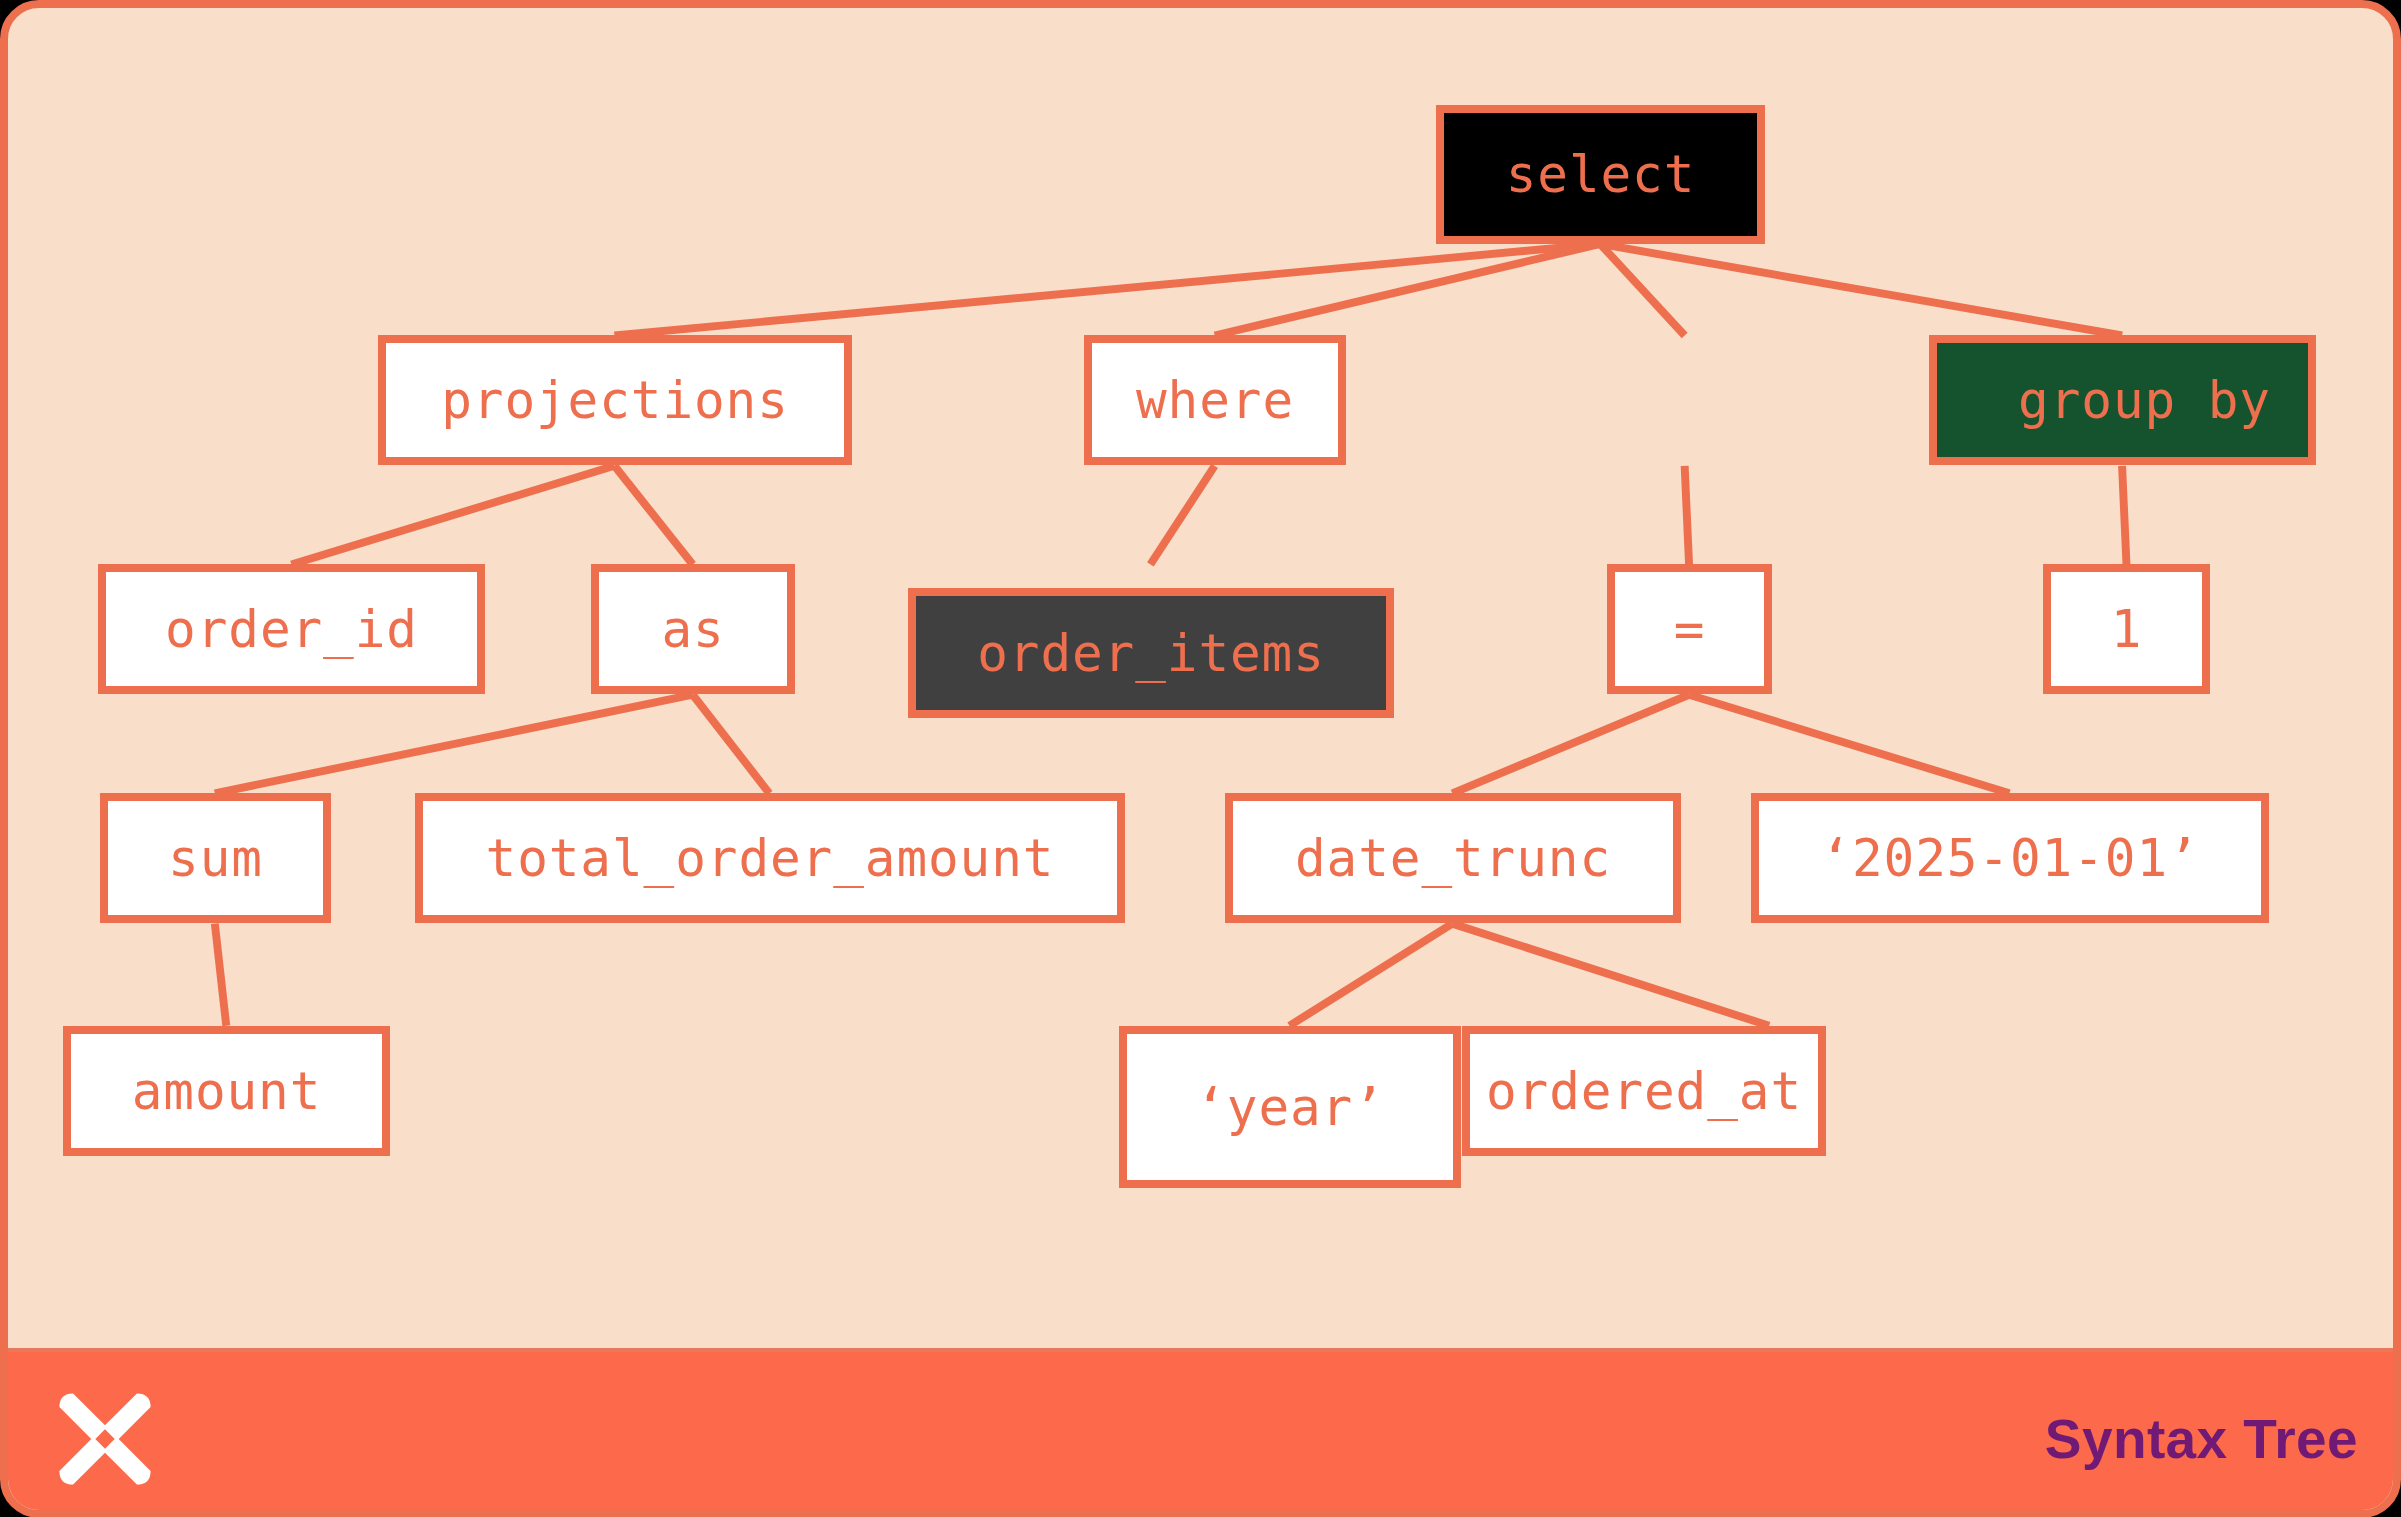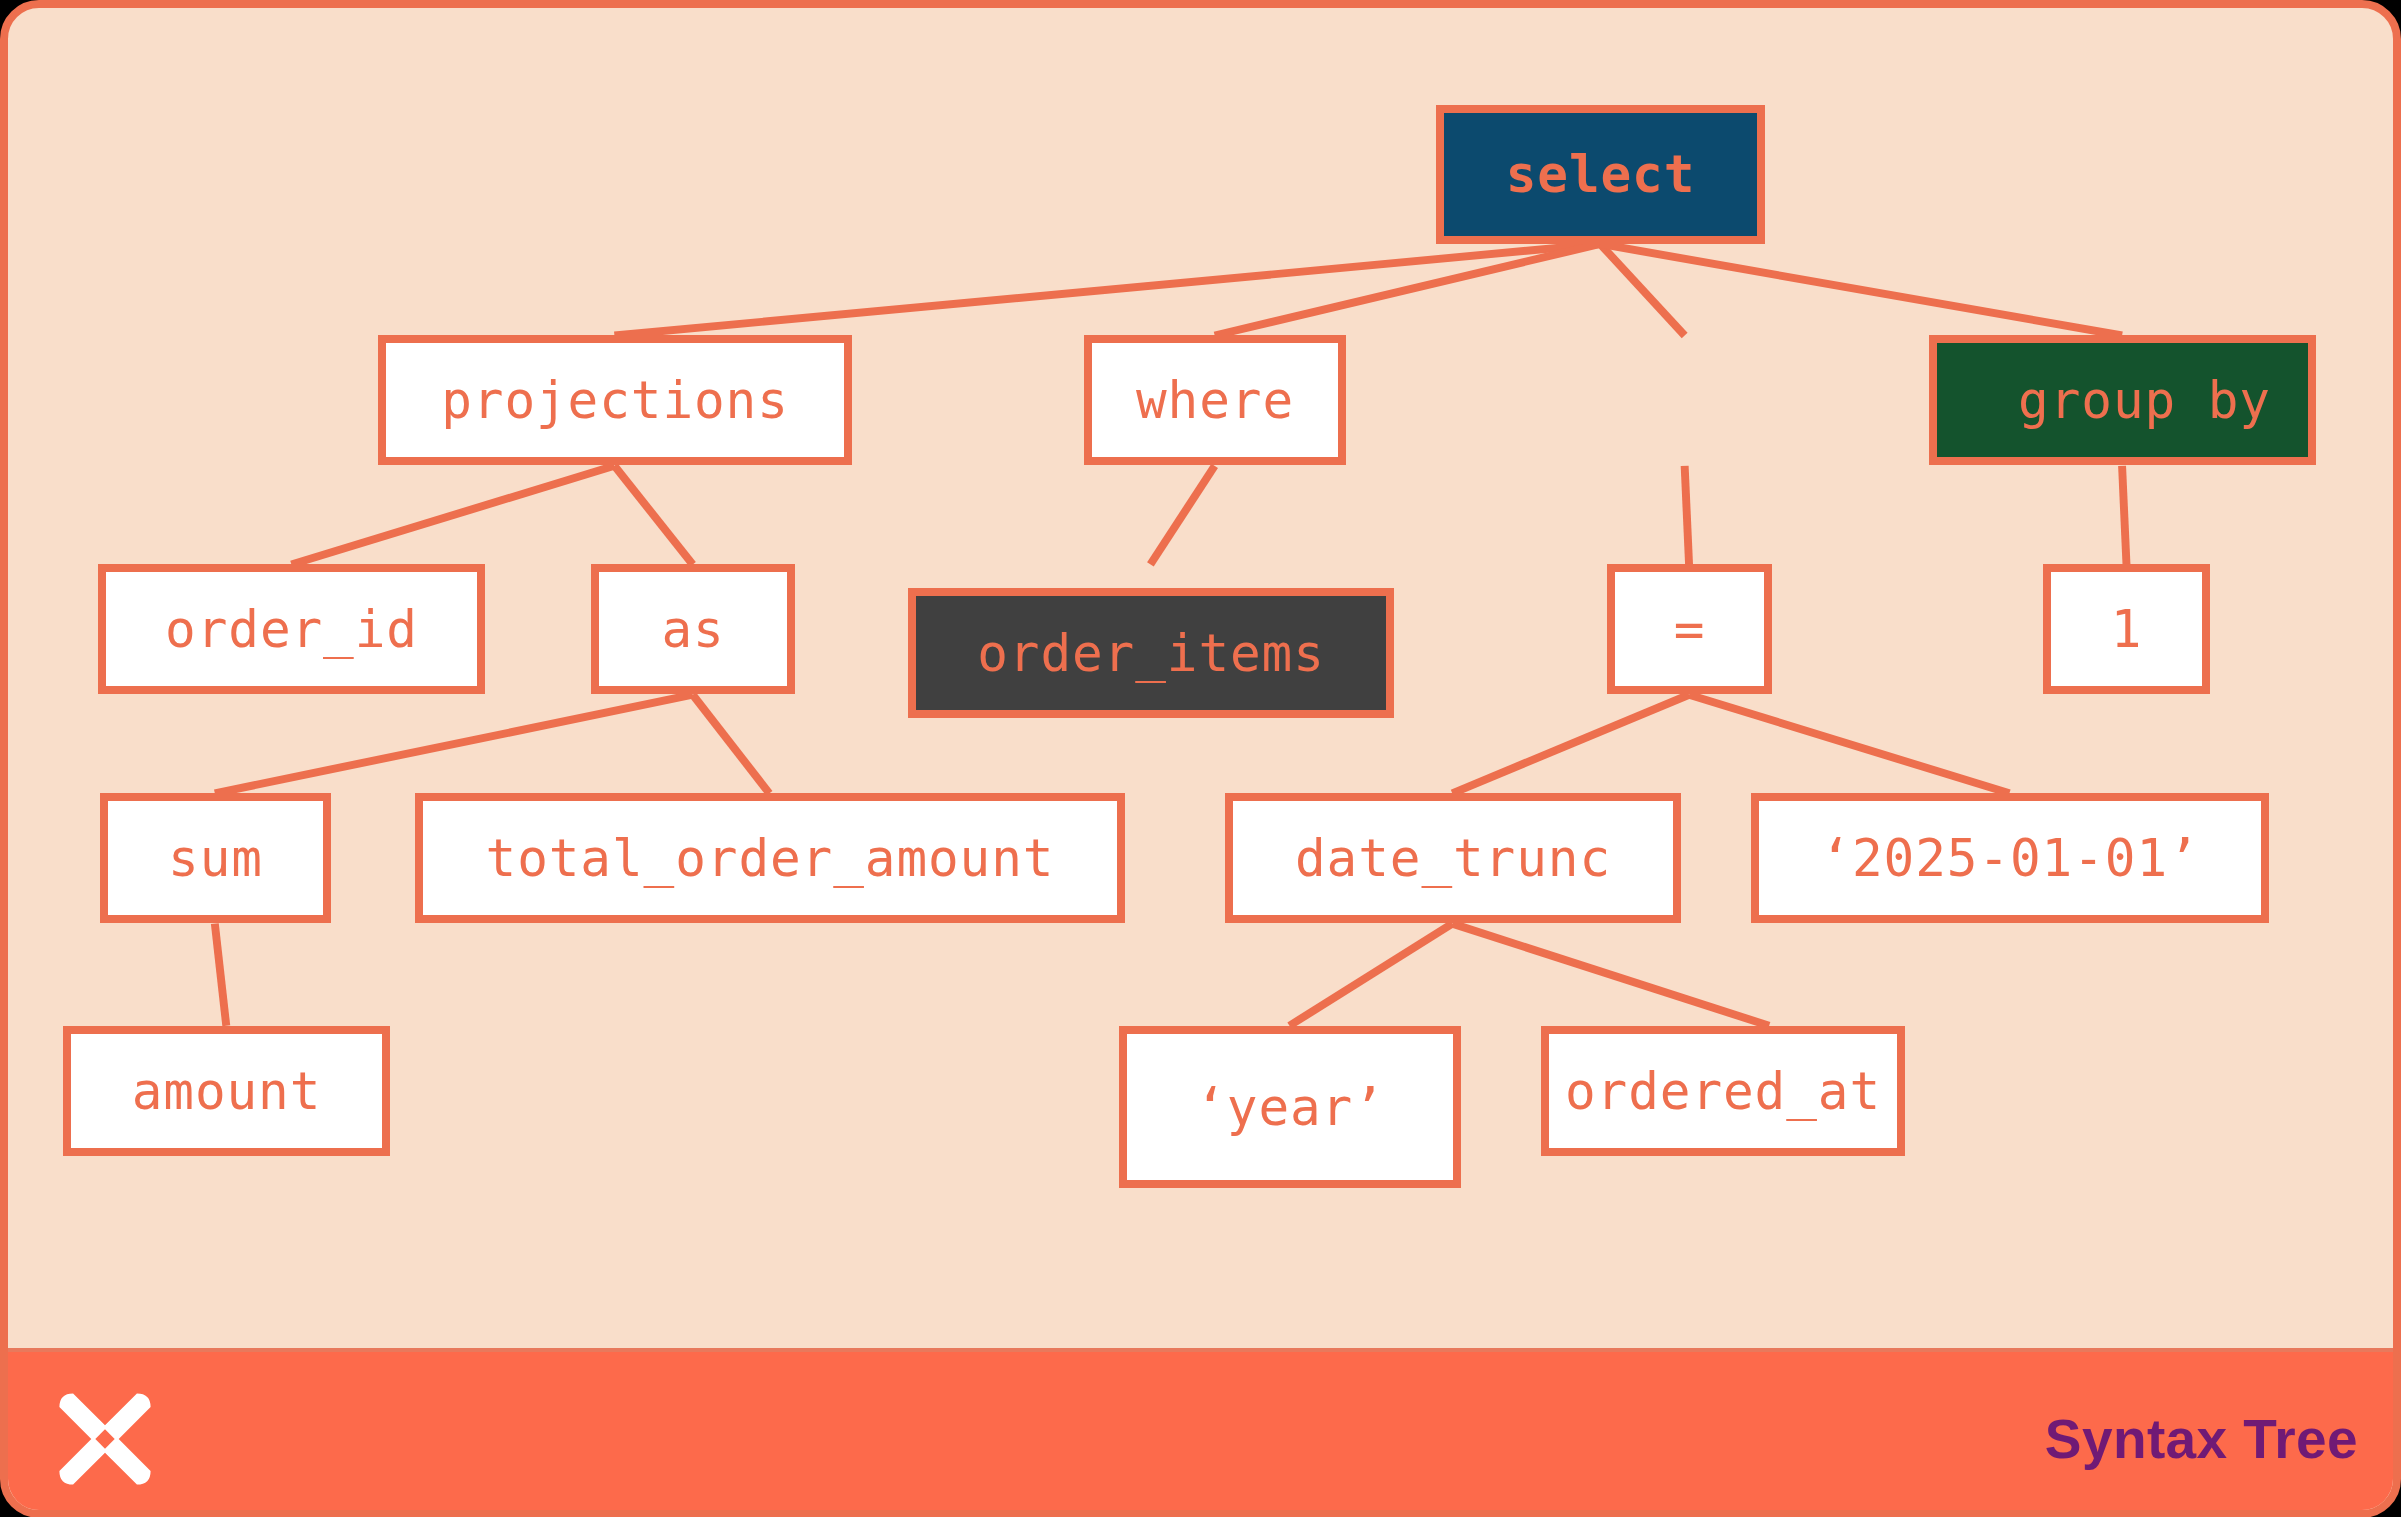"select" div.node { background: #0c4a6e -> #000000; font-weight: bold -> none }
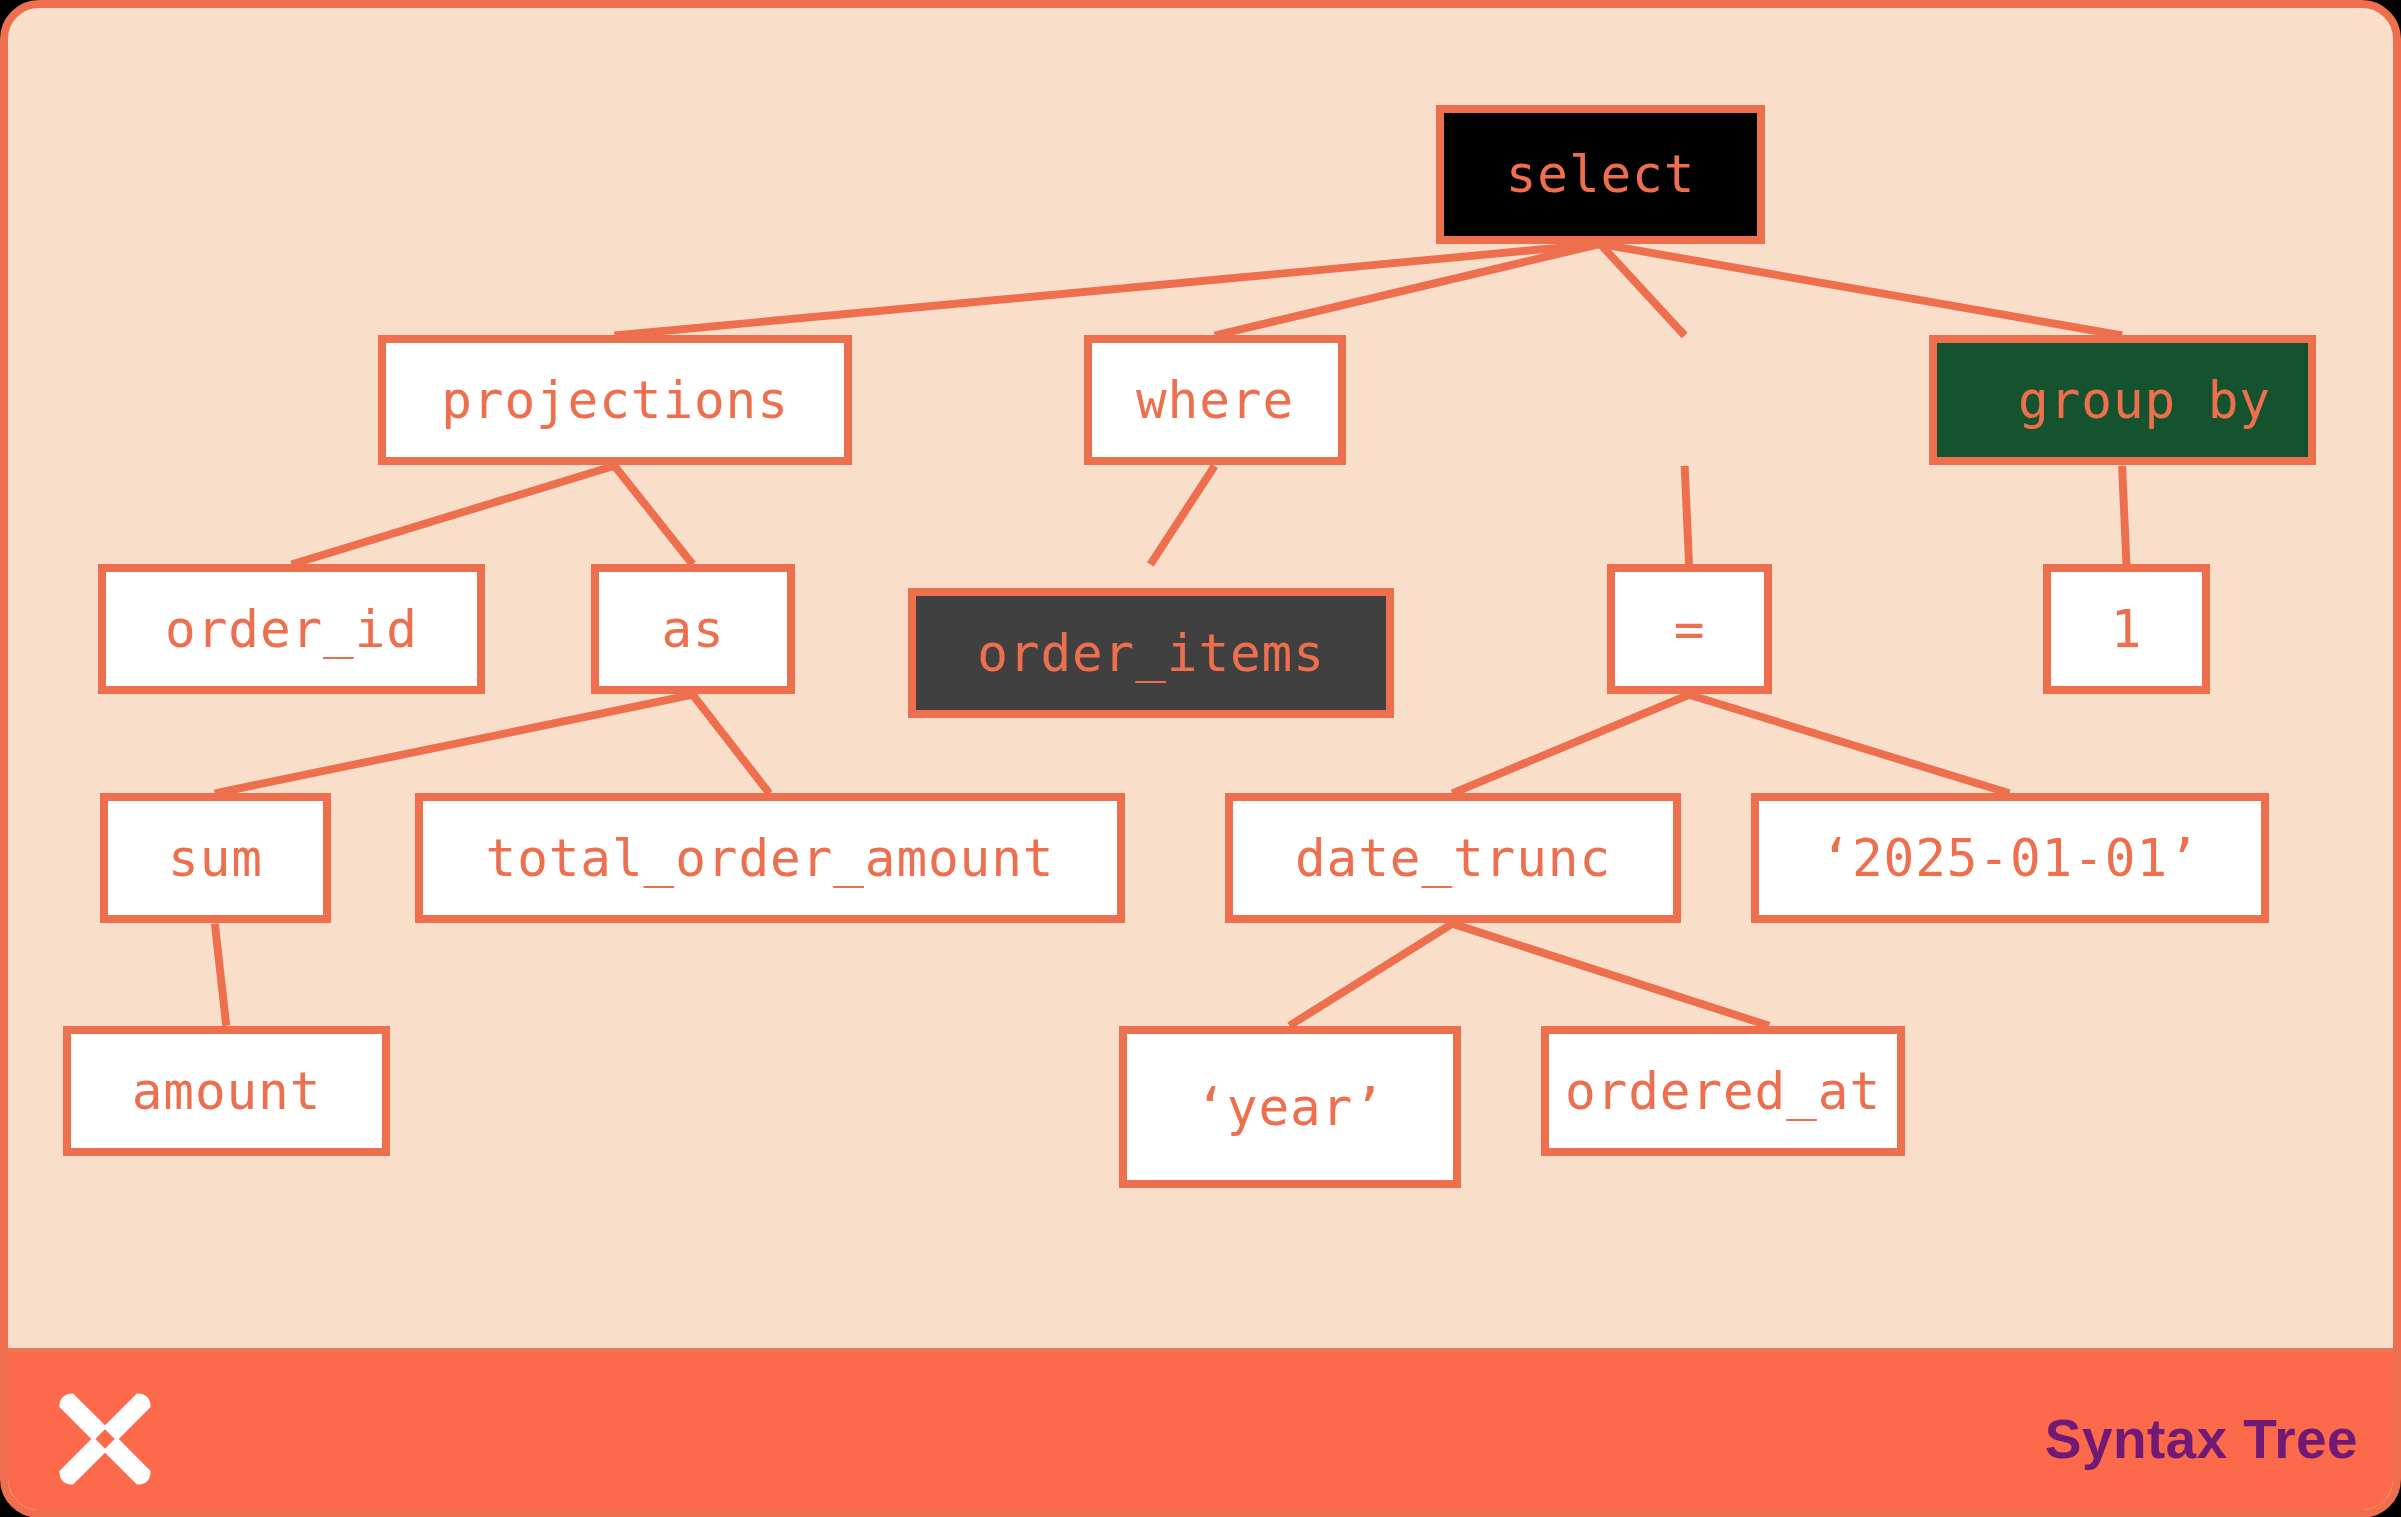"ordered_at" div.node { left: 1533px -> 1454px }
